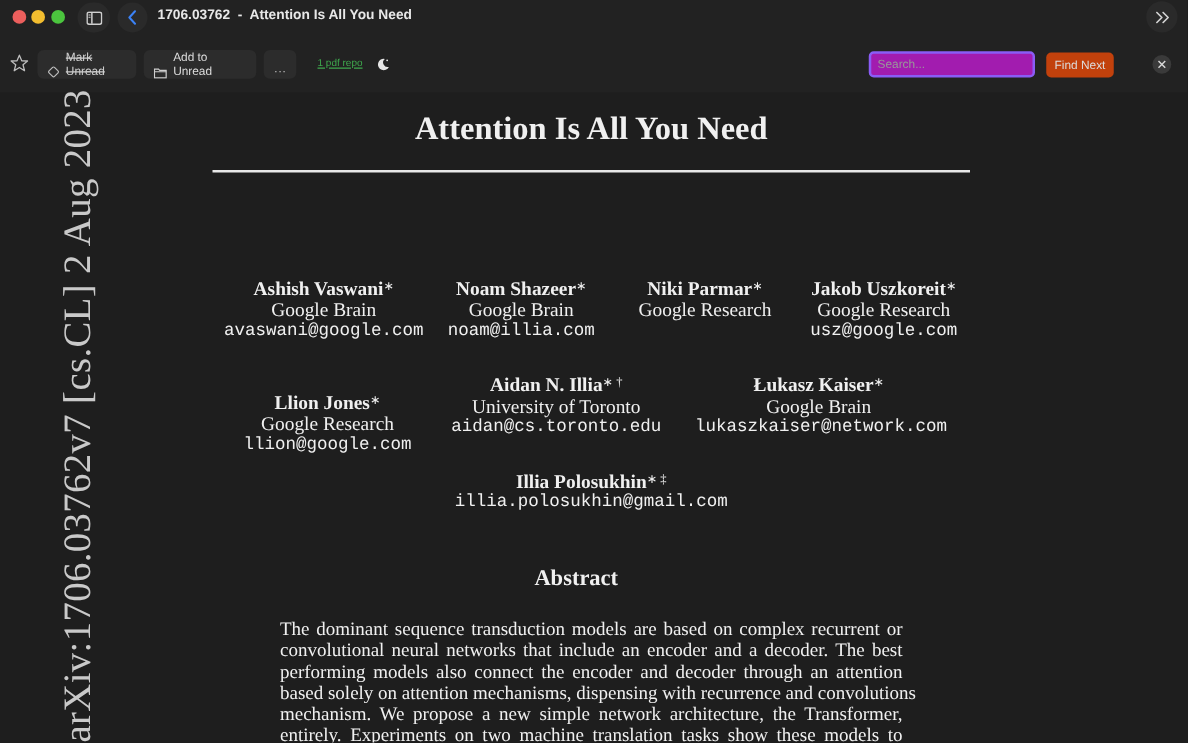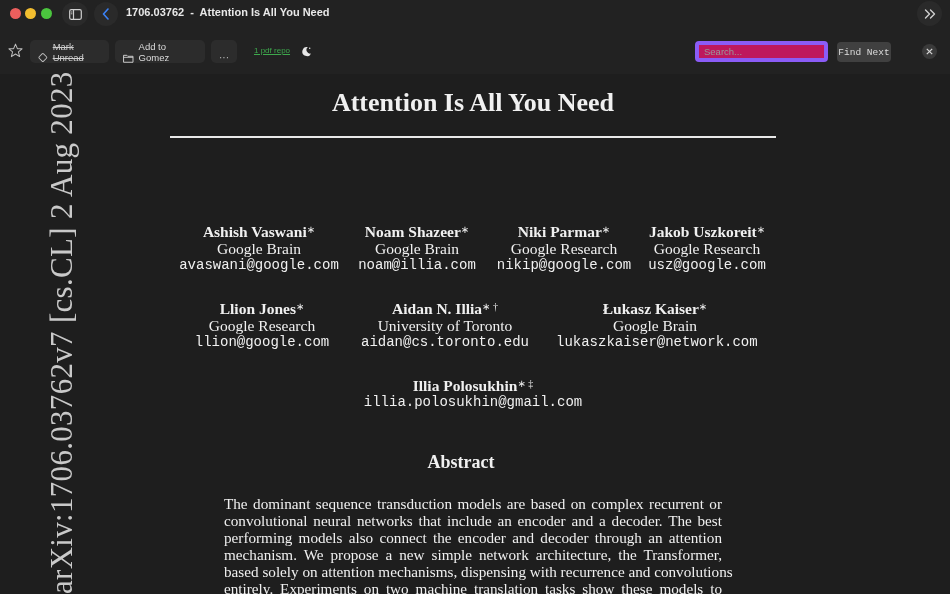"Add to Gomez" span { text: Gomez -> Unread }
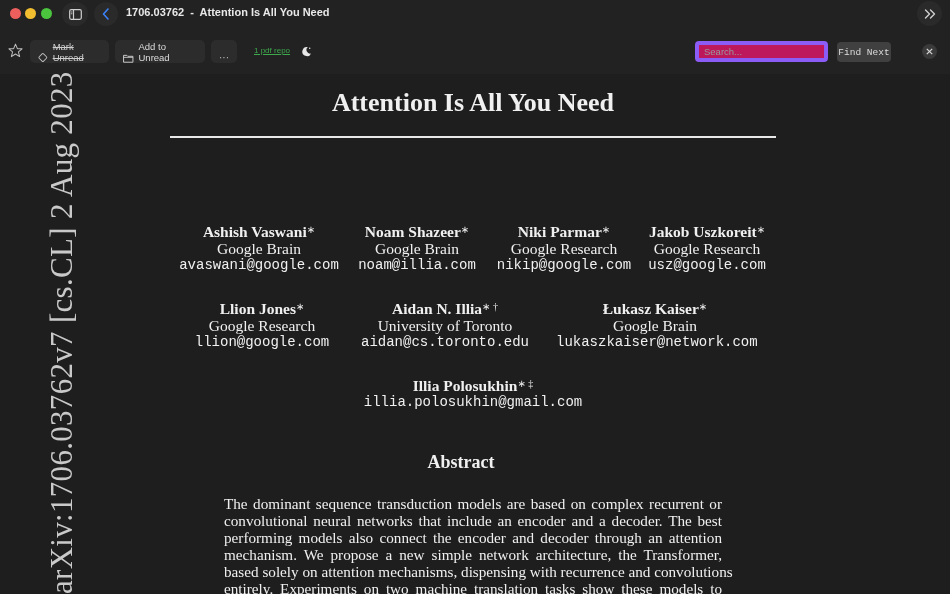"Search..." .search { background: #be185d -> #a21caf; border: 4px solid #8b5cf6 -> 2px solid #8b5cf6 }
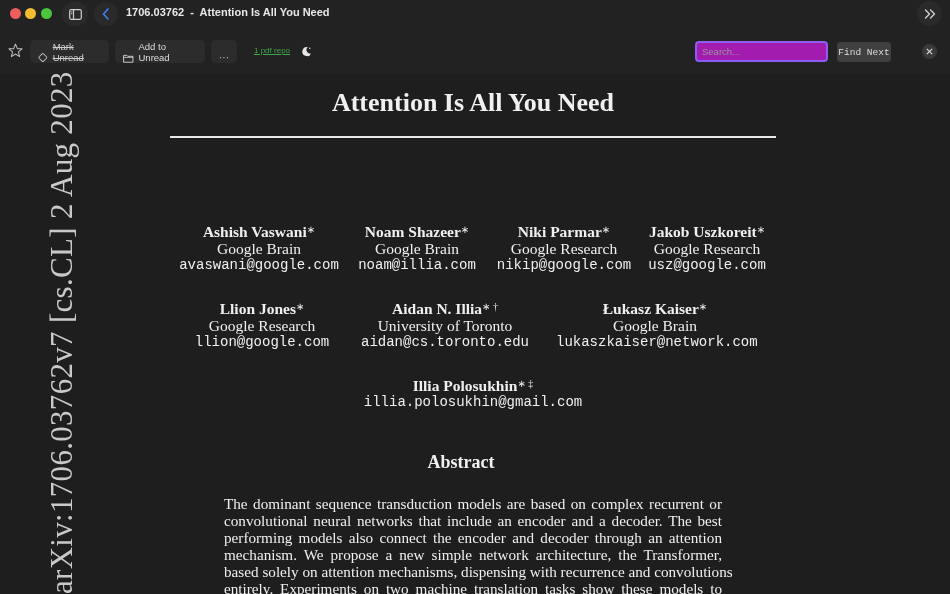"Find Next" .find-next { background: #404040 -> #c2410c; font-family: Liberation Mono, monospace -> none }
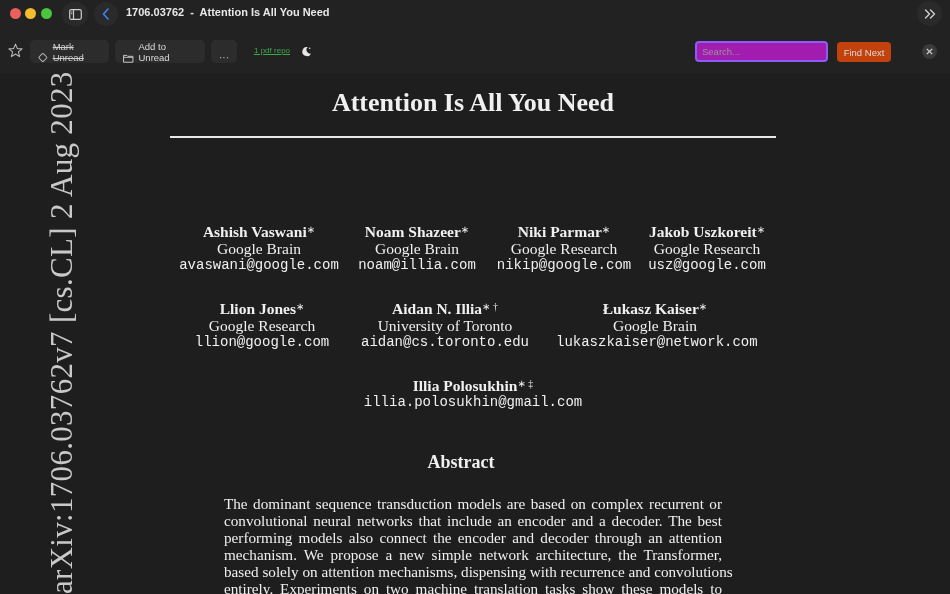"nikip@google.com" div.email { html: <div>nikip@google.com</div> -> none }
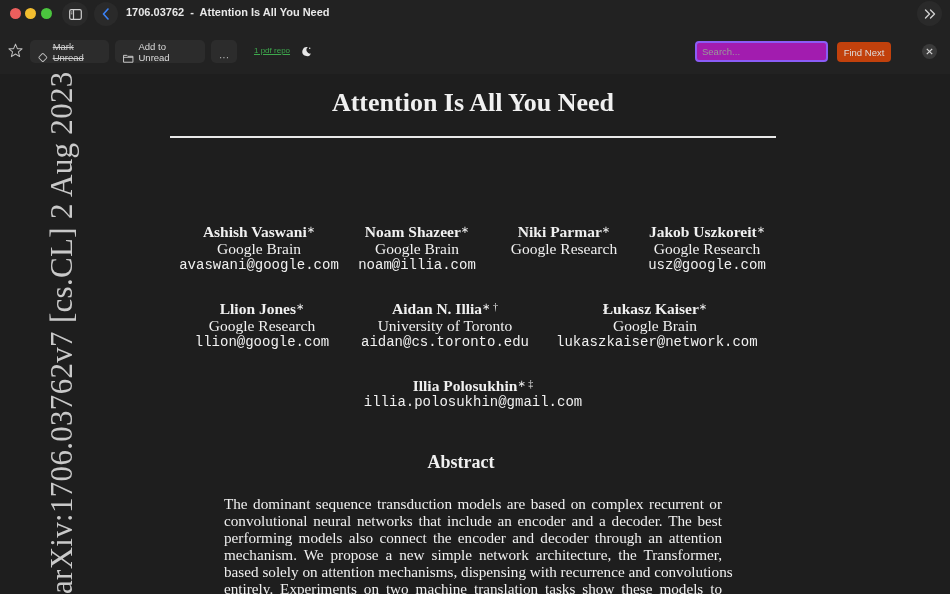"Llion Jones∗" div.author { top: 226px -> 240px }
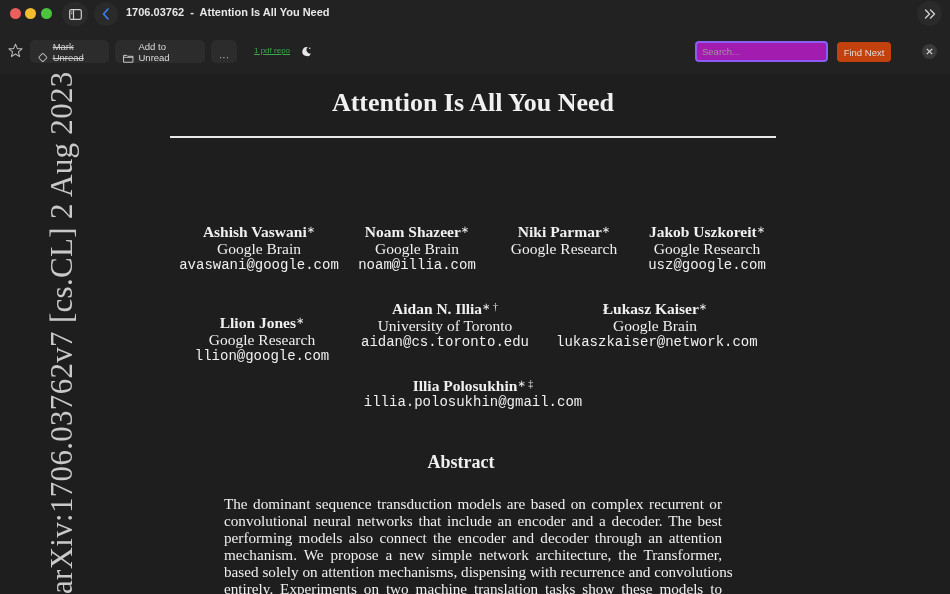"mechanism. We propose a new" span { order: before "based solely on attention mechanisms," -> after "based solely on attention mechanisms," }
